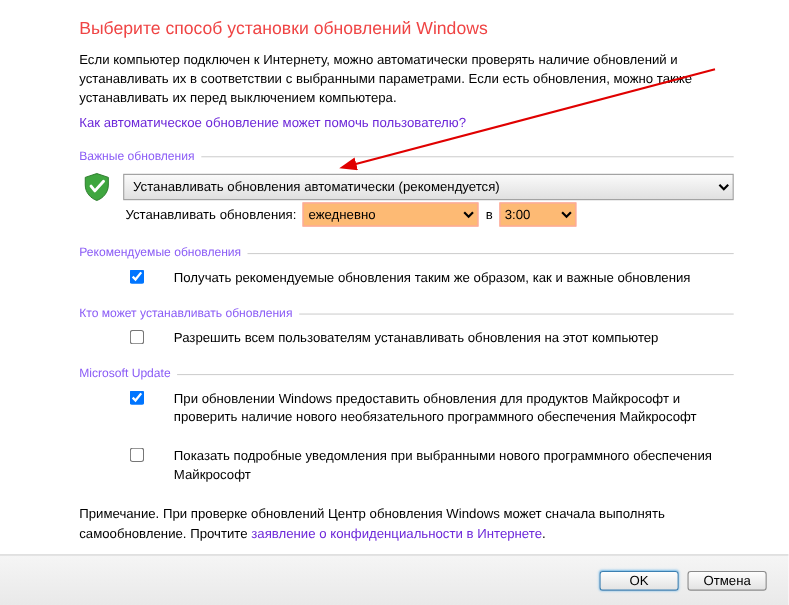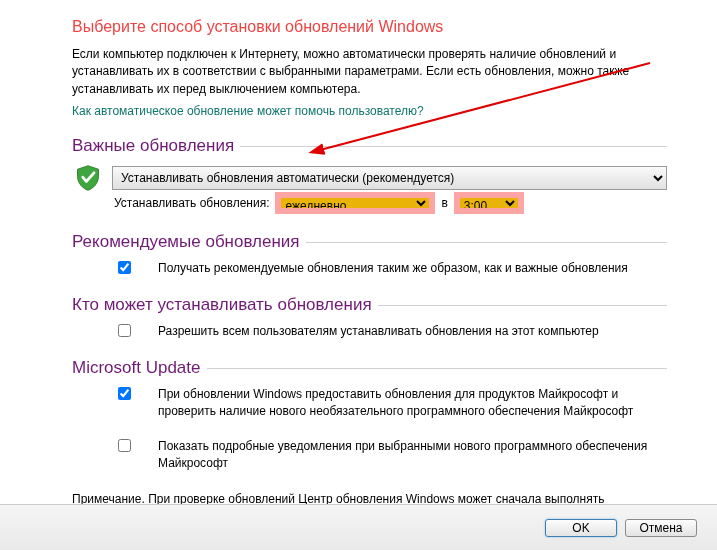"Как автоматическое обновление может" a.link { color: #0f766e -> #6d28d9 }
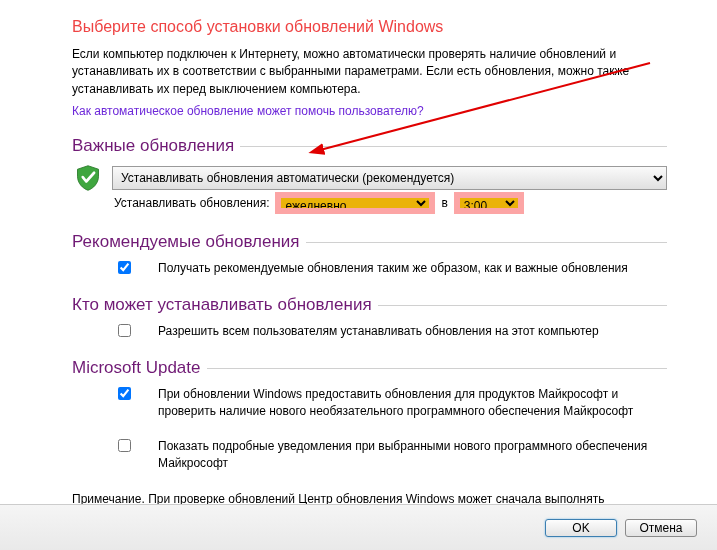"Важные обновления" .group-header { color: #701a75 -> #8b5cf6; font-size: 17px -> 11px }
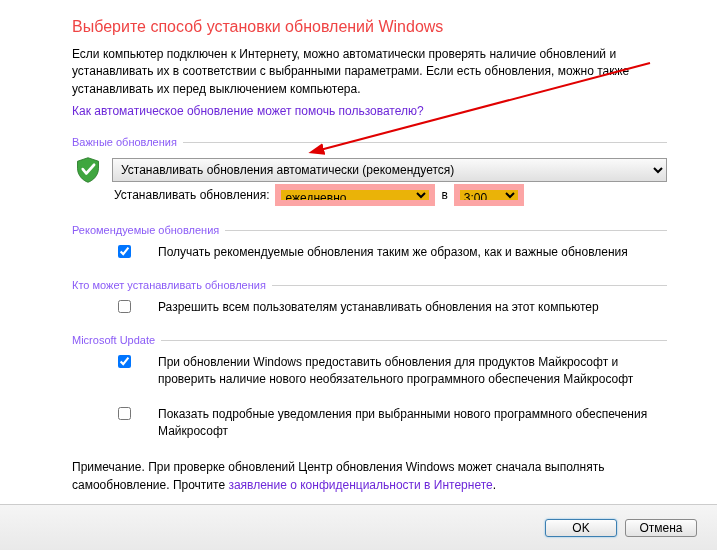"ежедневно" .schedule-row select { background: #eab308 -> #fdba74; border: 6px solid #fca5a5 -> 1px solid #fca5a5 }
